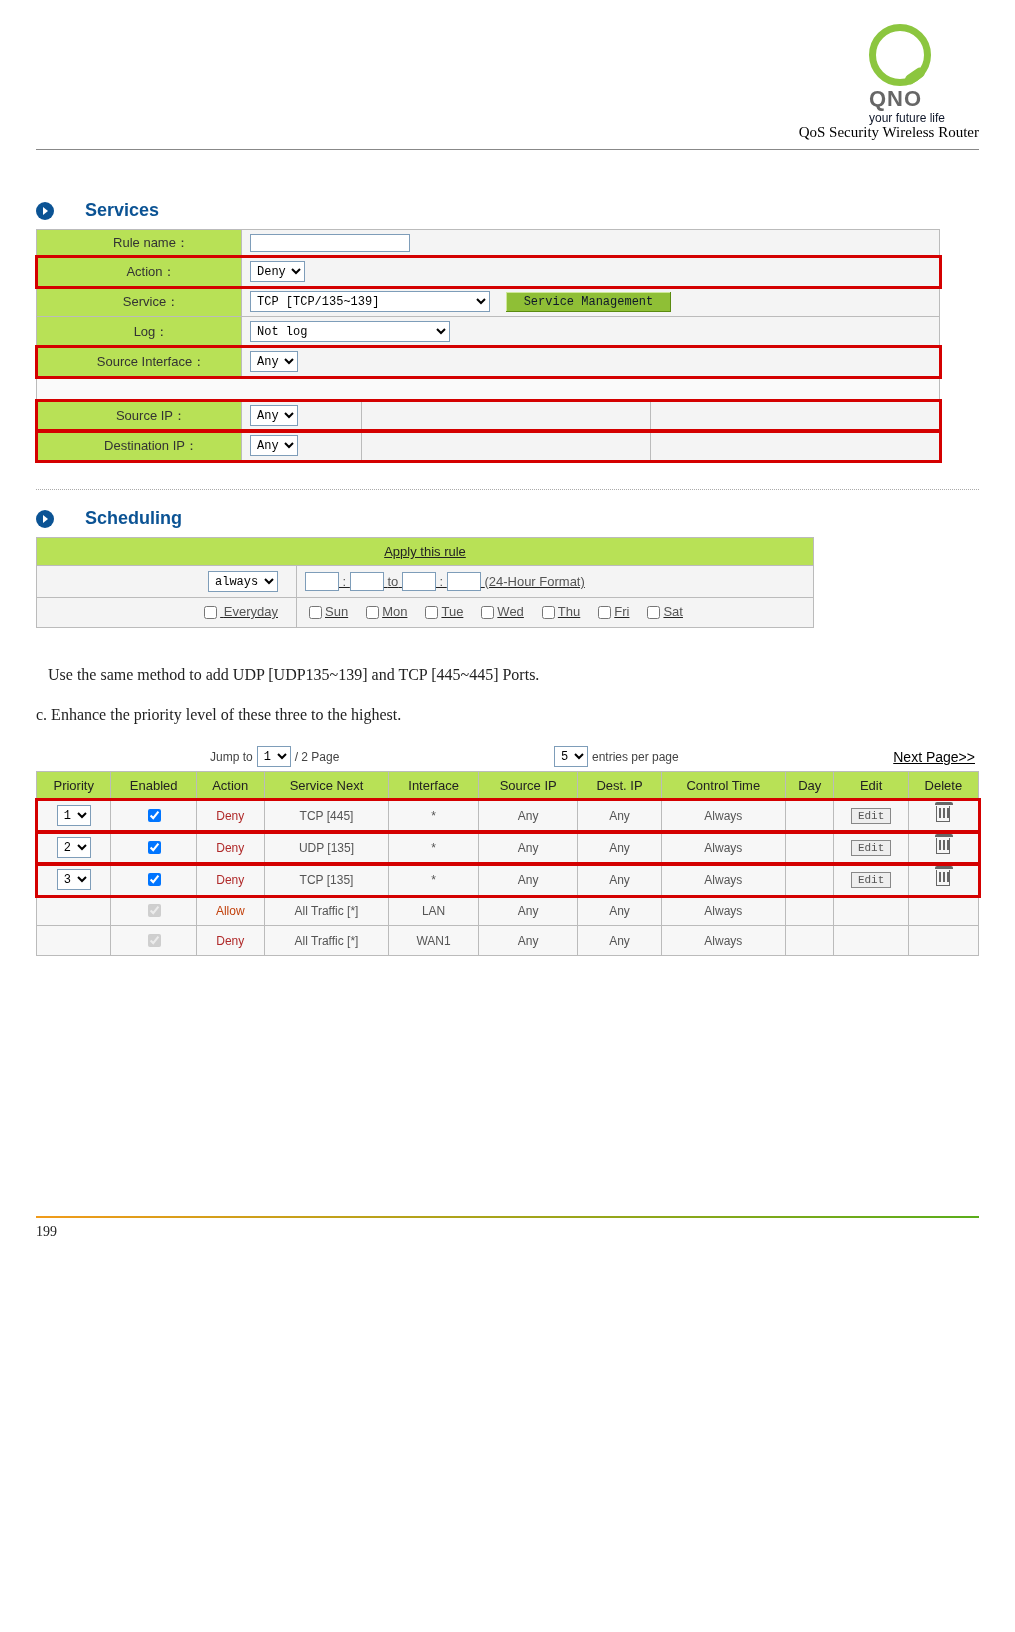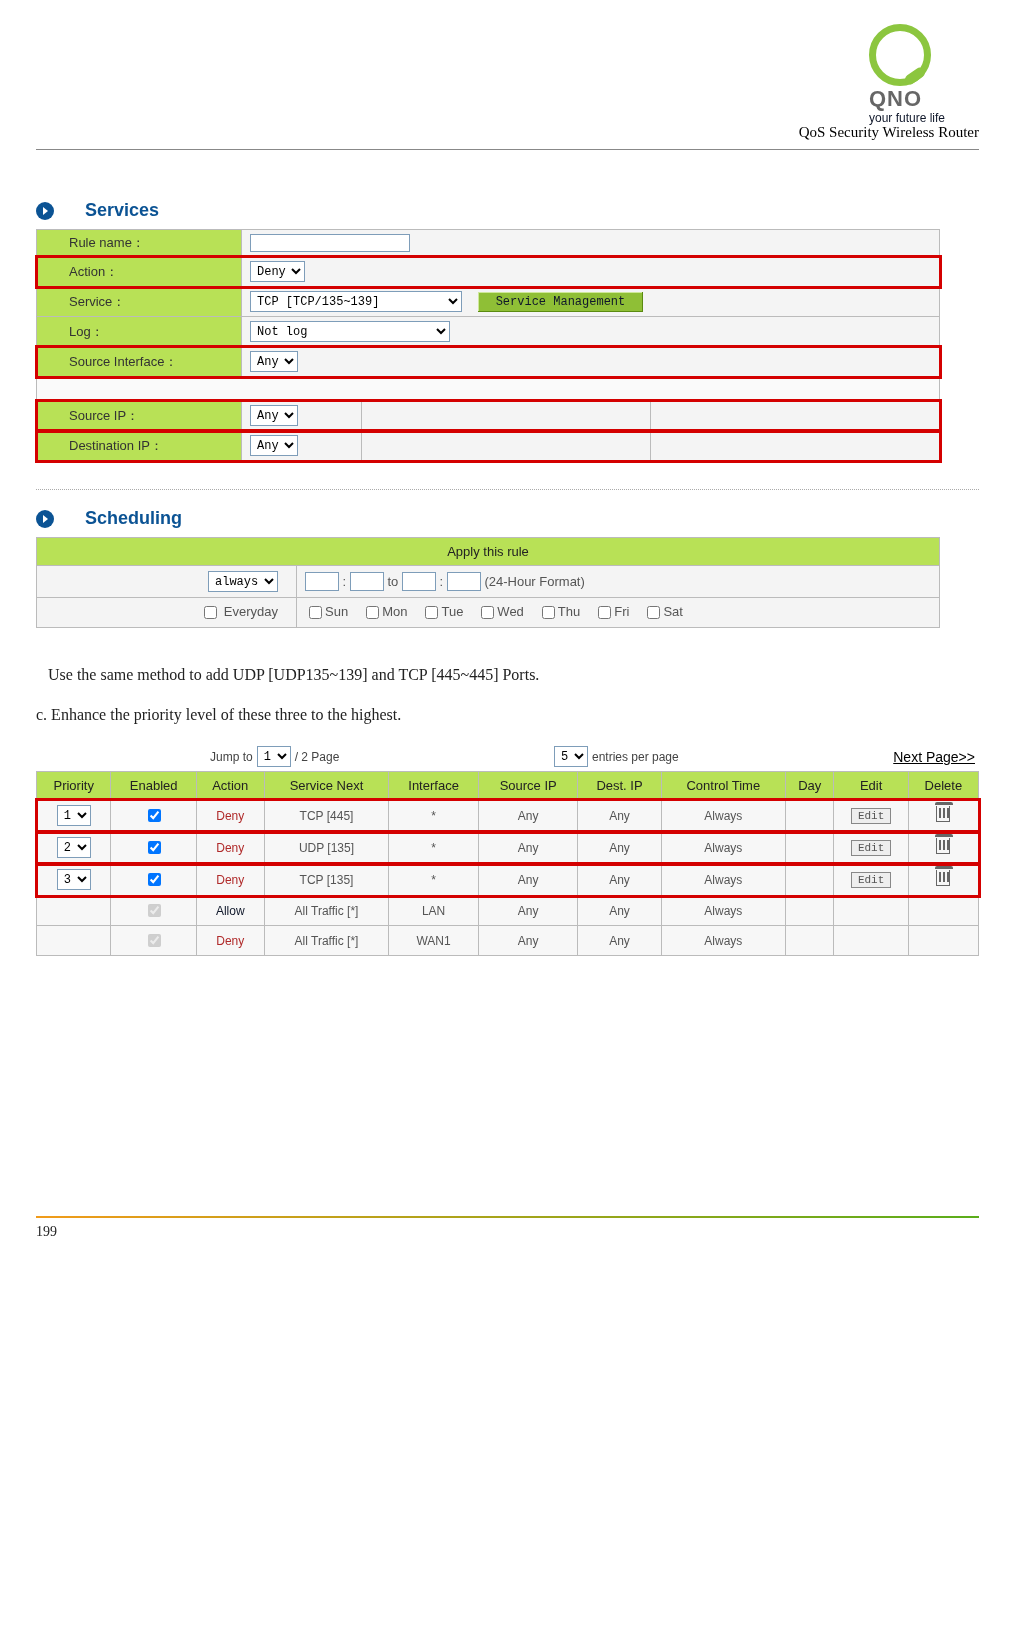"Rule name：" .form-tbl td.lbl { text-align: left -> center }
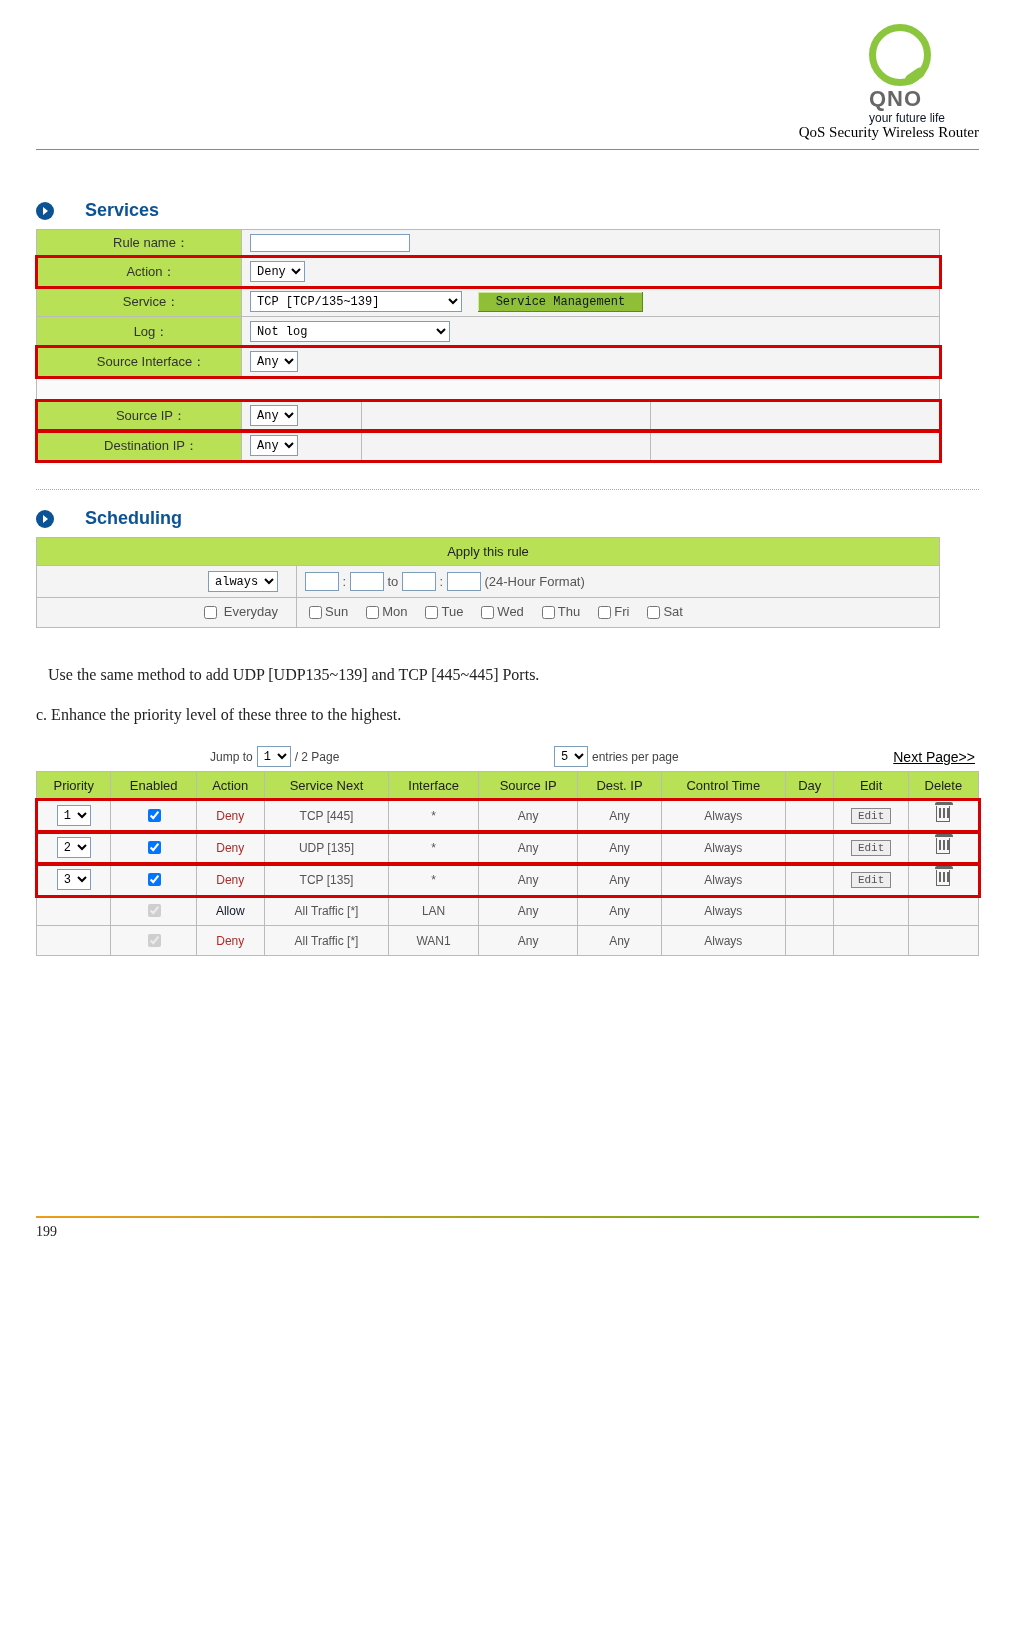"TCP [TCP/135~139]" select.fake { width: 212px -> 240px }
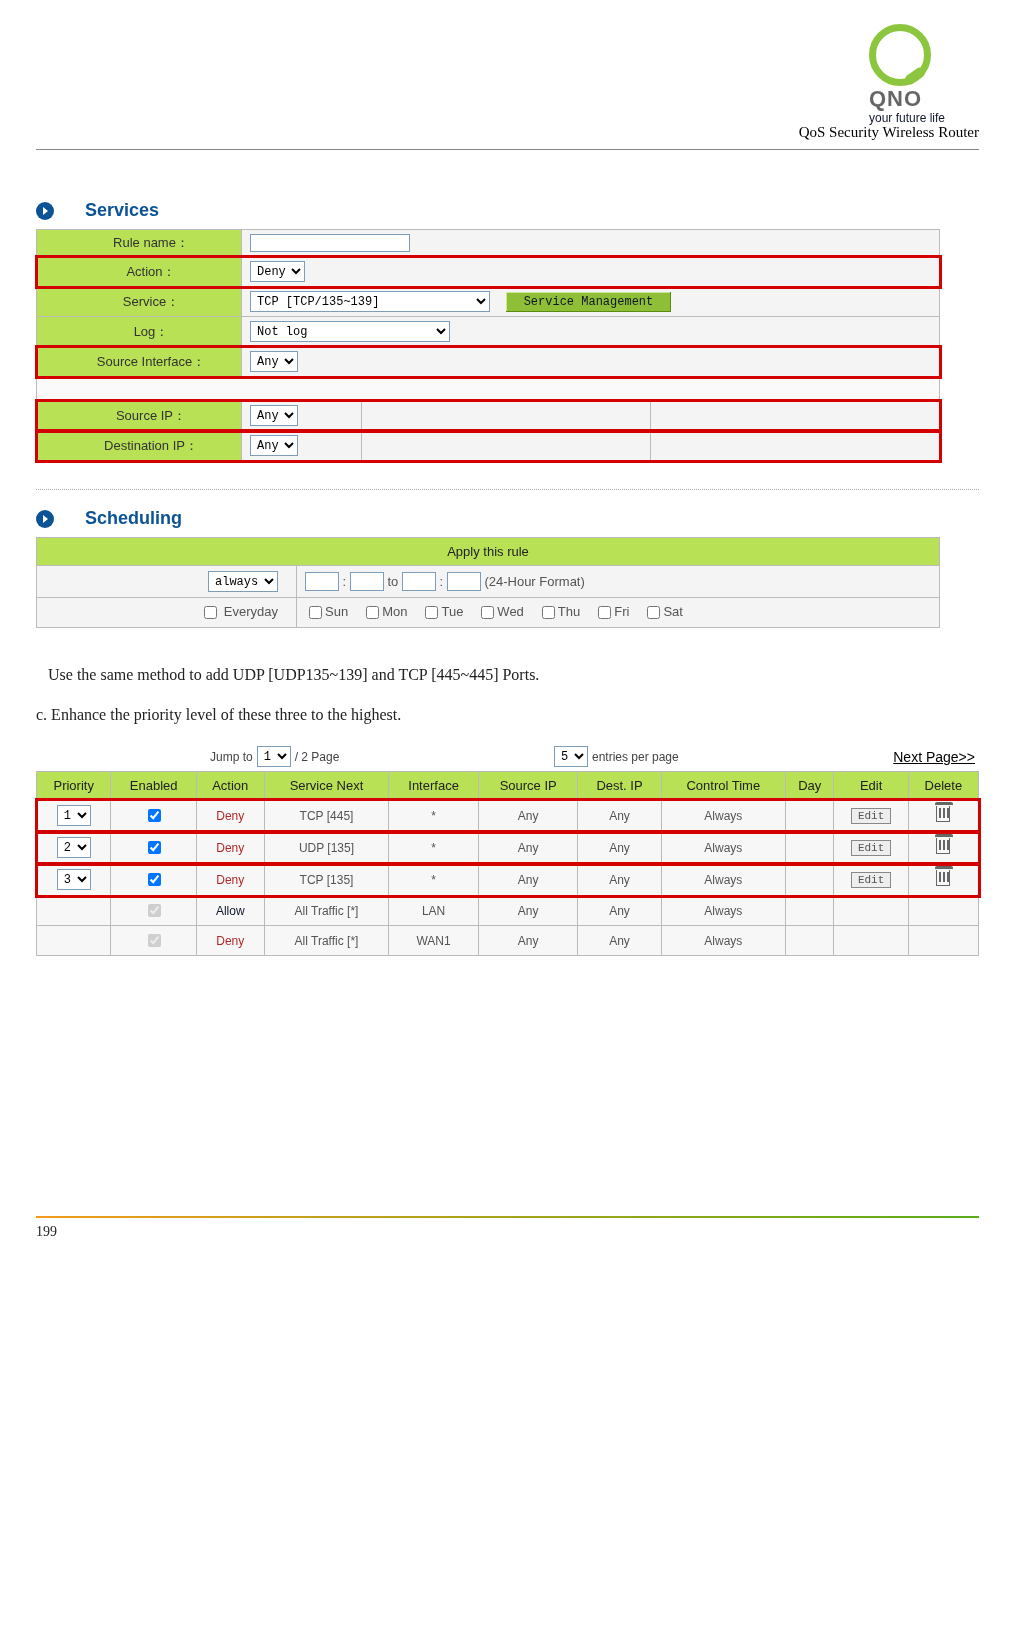"Apply this rule" .sched-tbl { text-decoration: none -> underline; width: 904px -> 778px }
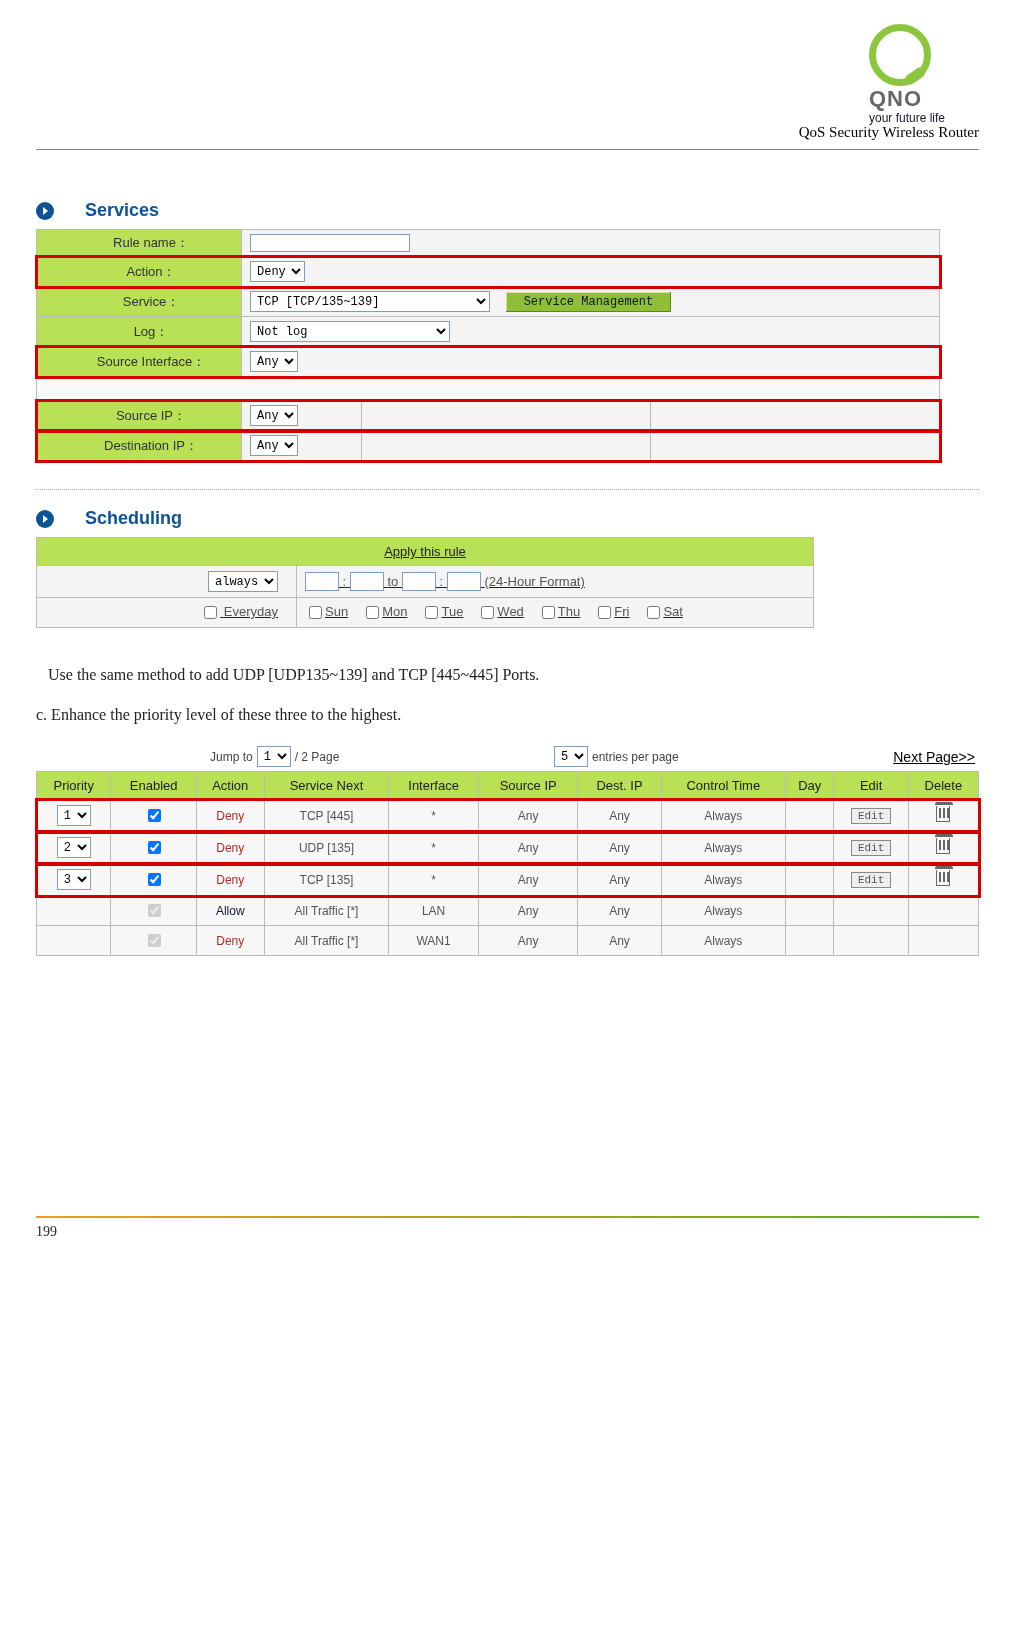"Allow" .prio-tbl td.allow { color: #0f172a -> #c2410c }
